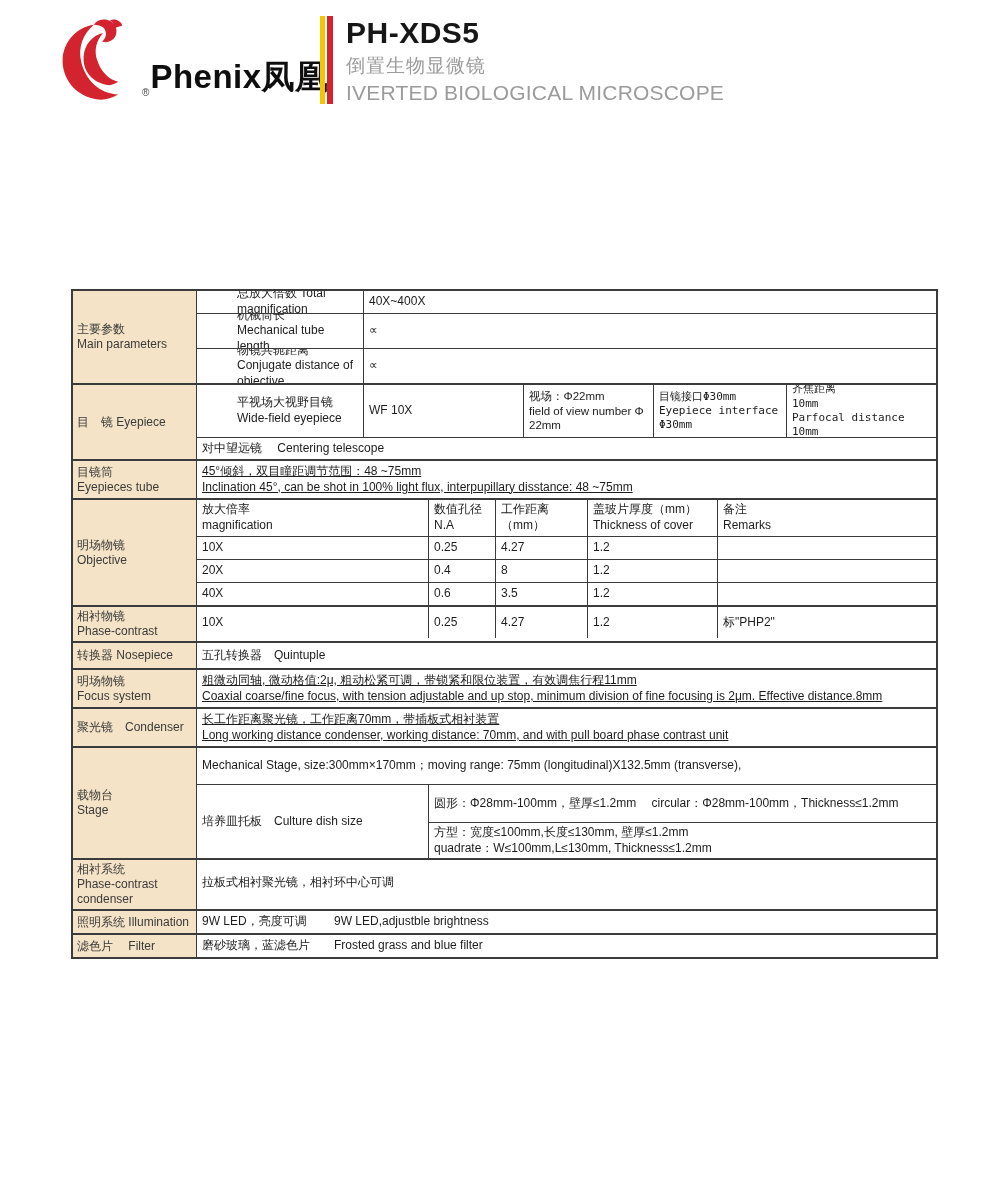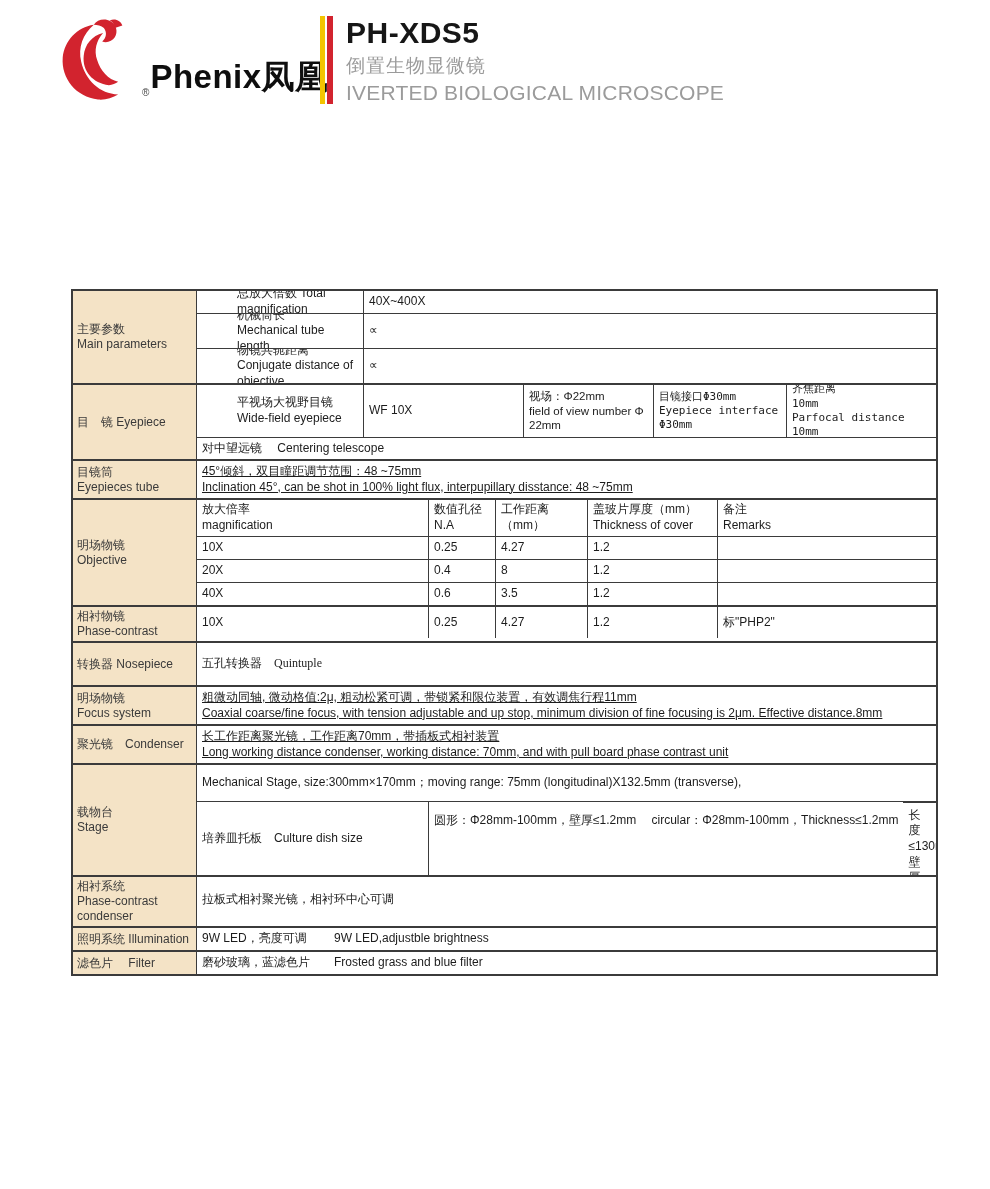"五孔转换器 Quintuple" .h25 { font-family: Liberation Serif, serif -> none; height: 42px -> 25px }
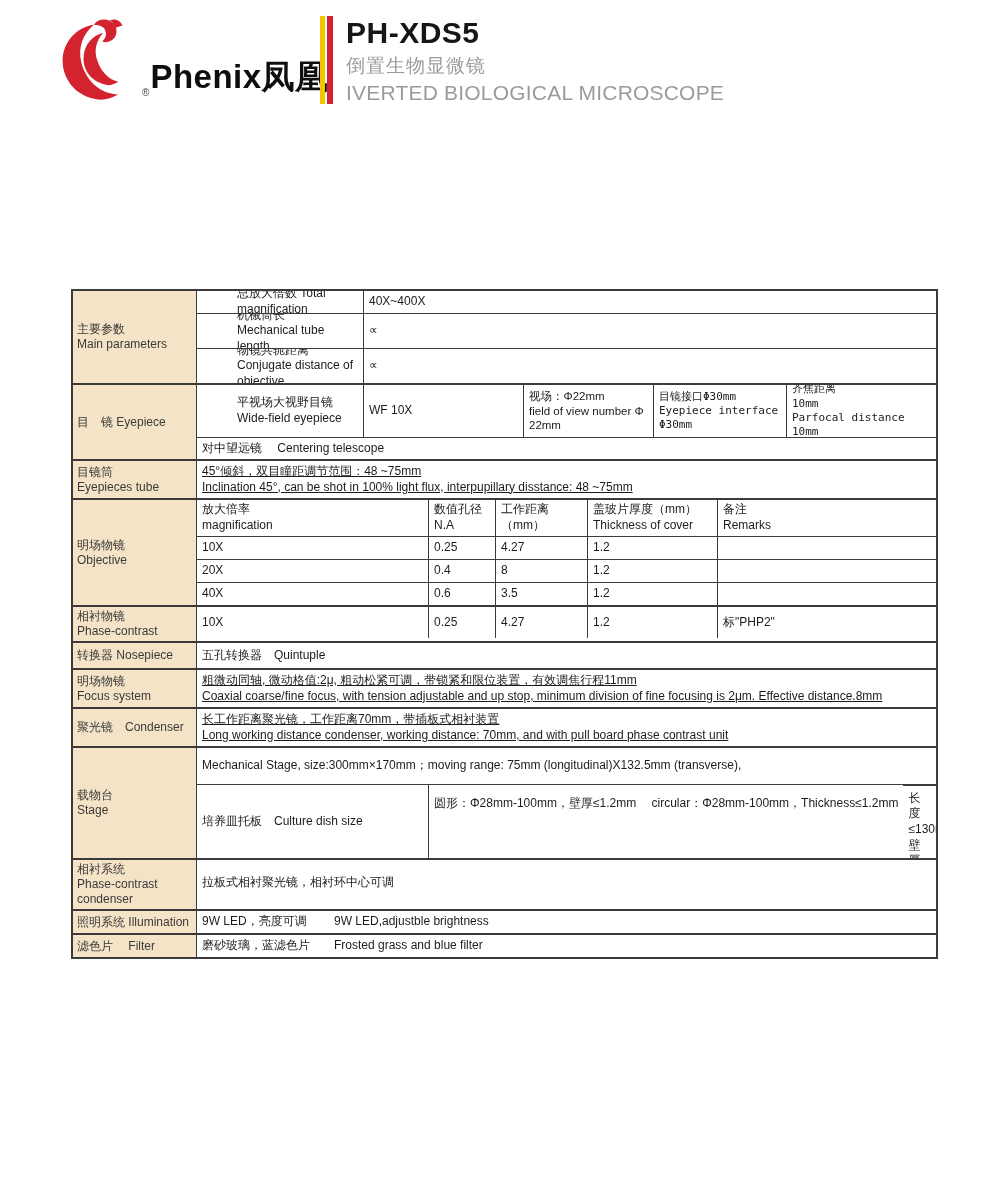"圆形：Φ28mm-100mm，壁厚≤1.2mm" div.grow { flex-direction: row -> column }
